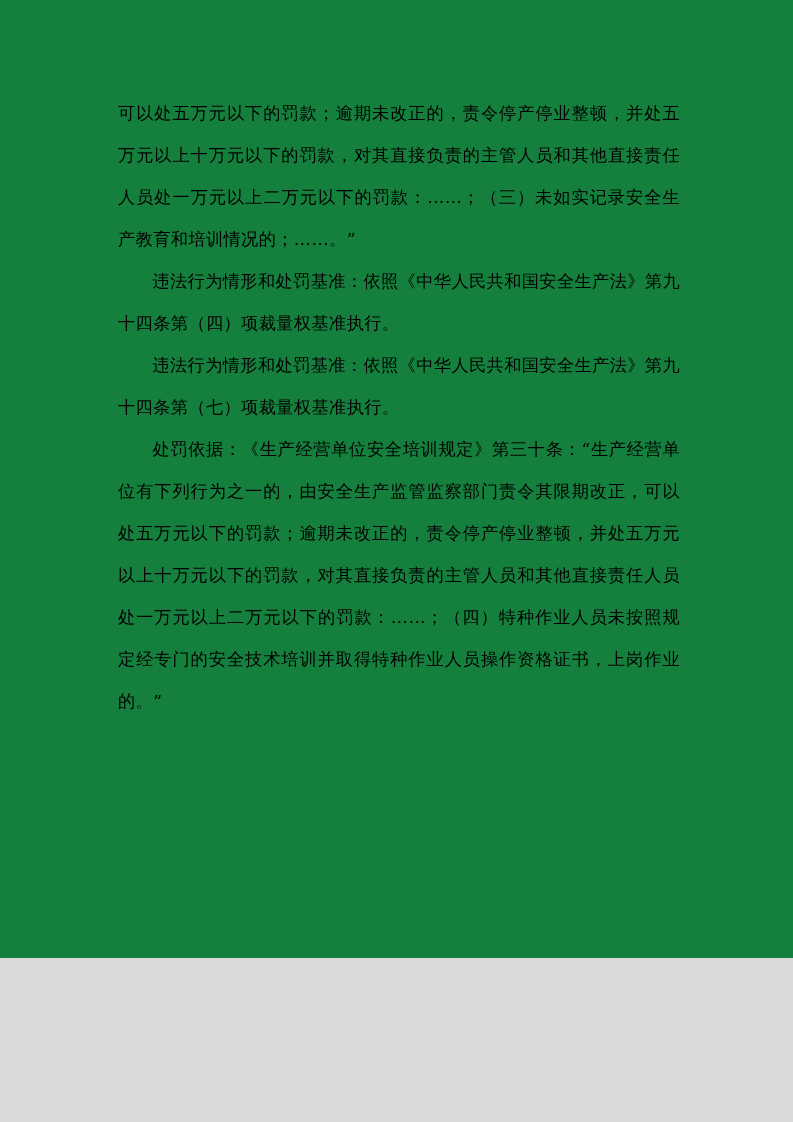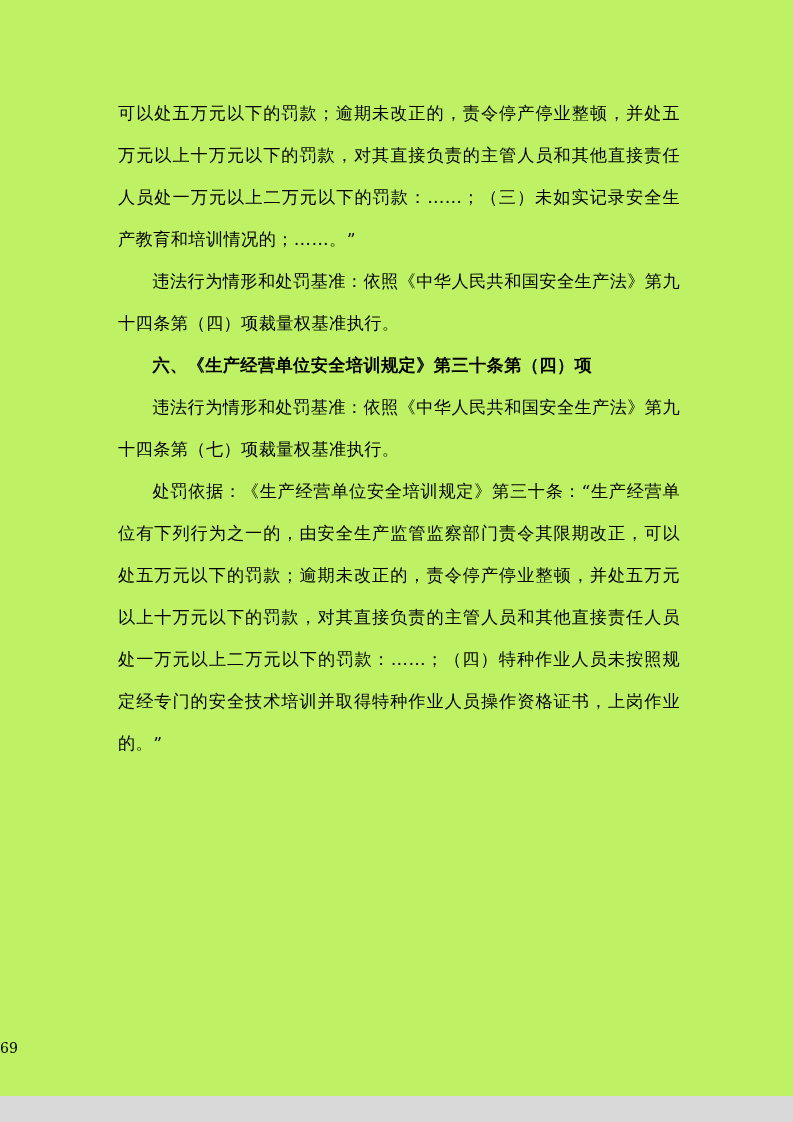"可以处五万元以下的罚款；逾期未改正的，责令停产停业整顿，并处五万元以上十万元以下" .page { background: #bef264 -> #15803d; height: 1096px -> 958px }
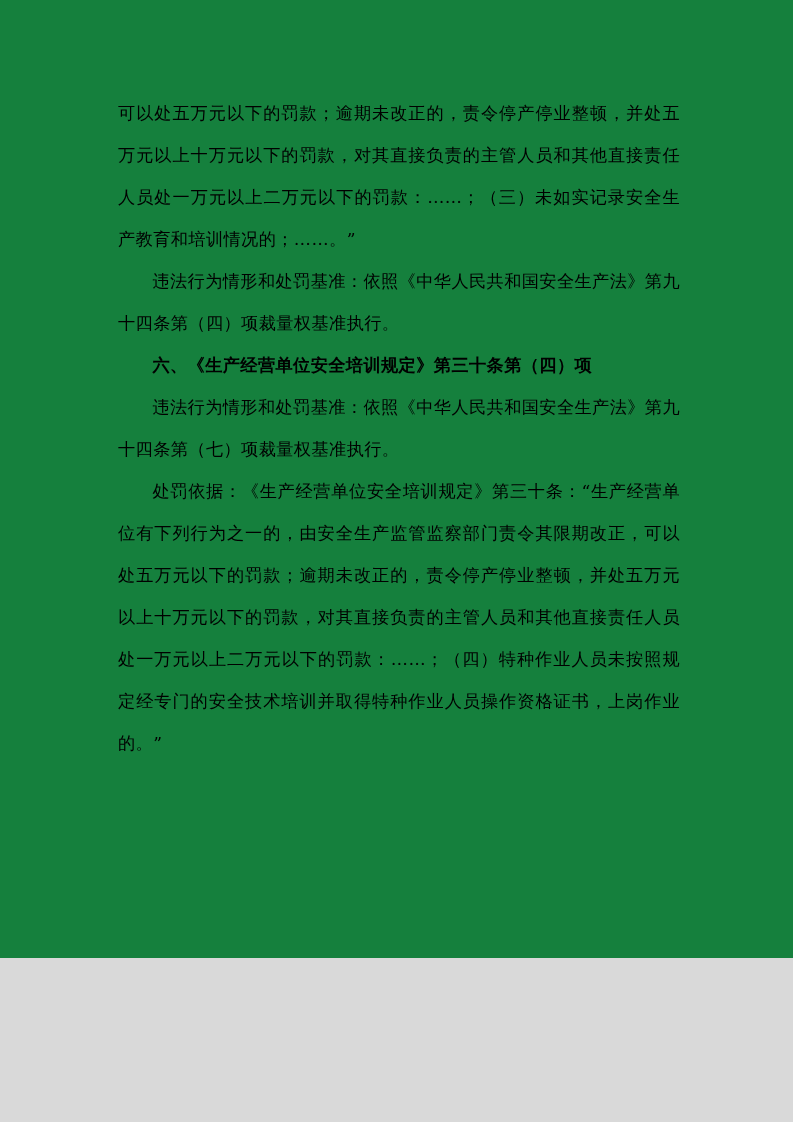"六、《生产经营单位安全培训规定》第三十条第（四）项" p.heading { html: <p>六、《生产经营单位安全培训规定》第三十条第（四）项</p> -> none }
